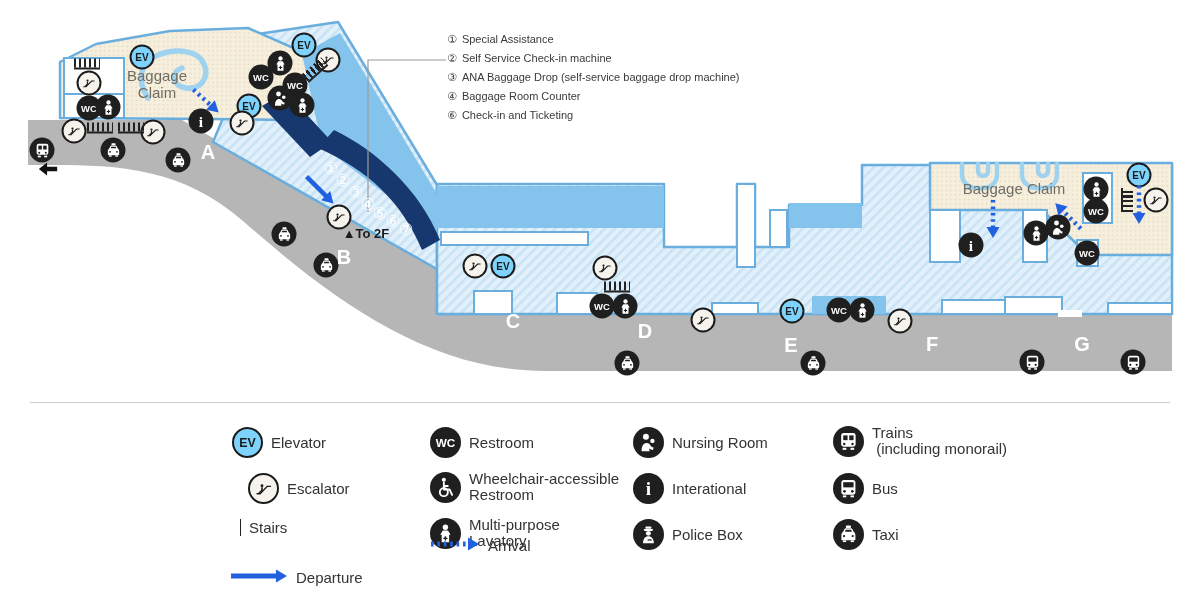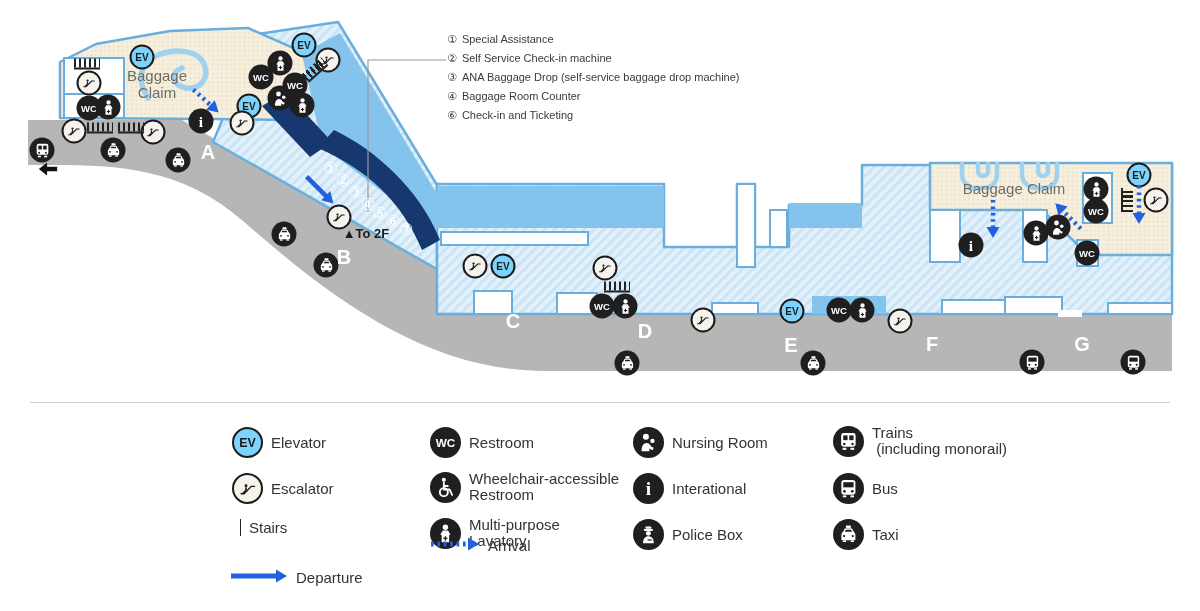"Escalator" div.leg-item { left: 232px -> 248px }
